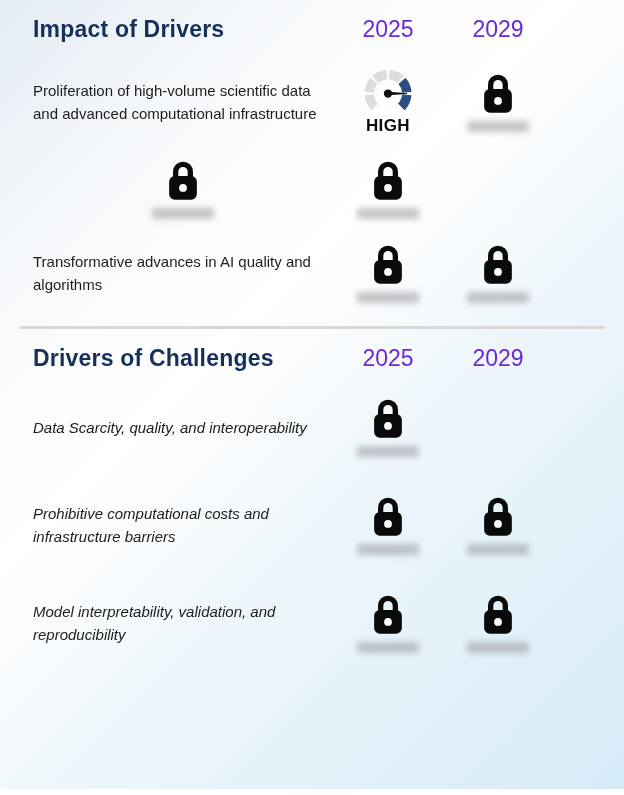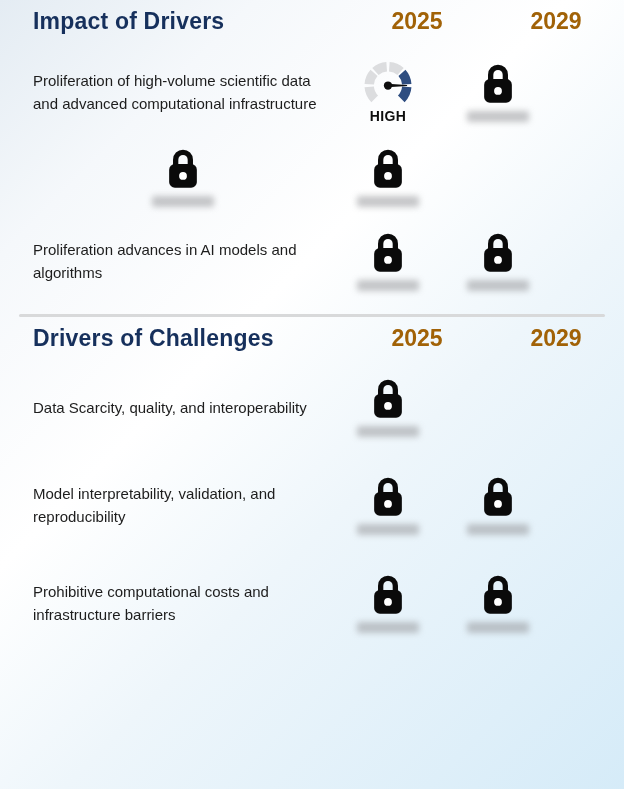"Impact of Drivers" .header-row { gap: 29px -> none; margin-top: 8px -> 16px }
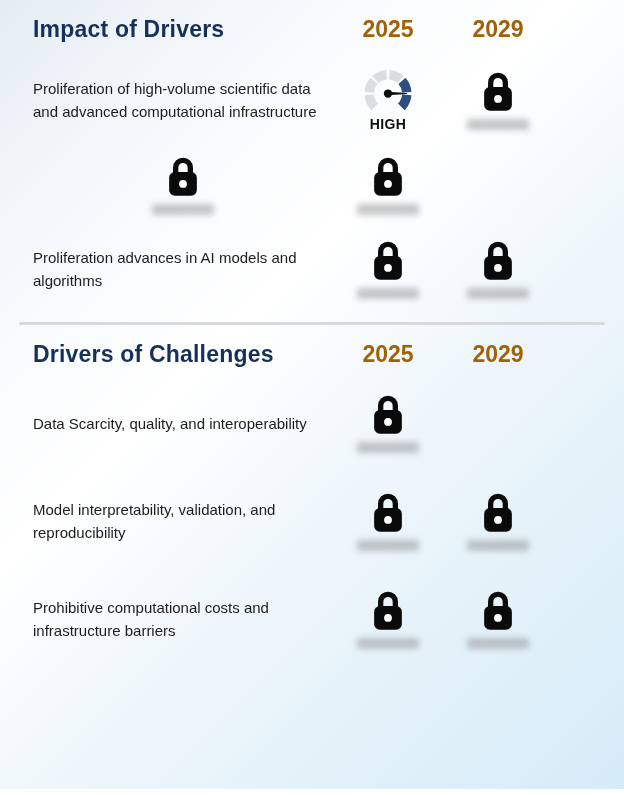"2025" .year-head { color: #a16207 -> #6d28d9; font-weight: bold -> normal }
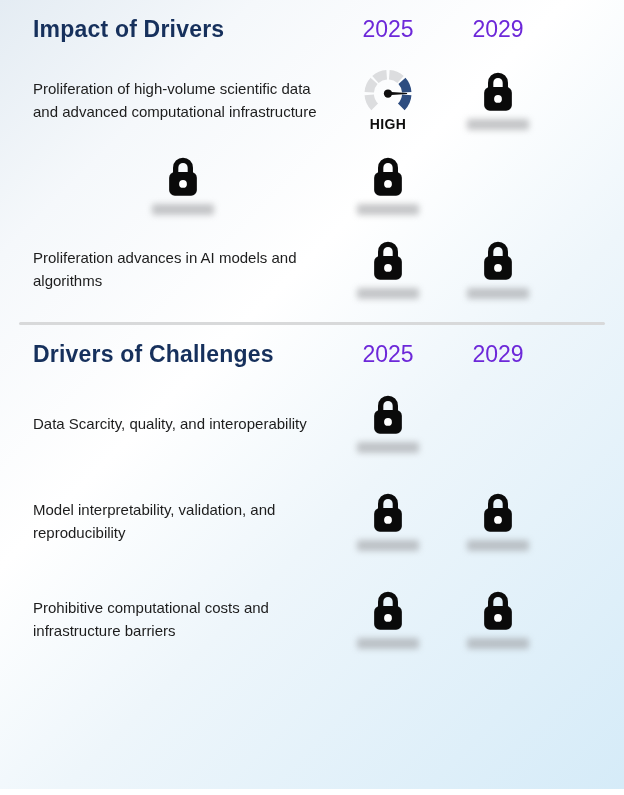"HIGH" .gauge-label { font-size: 14px -> 17px }
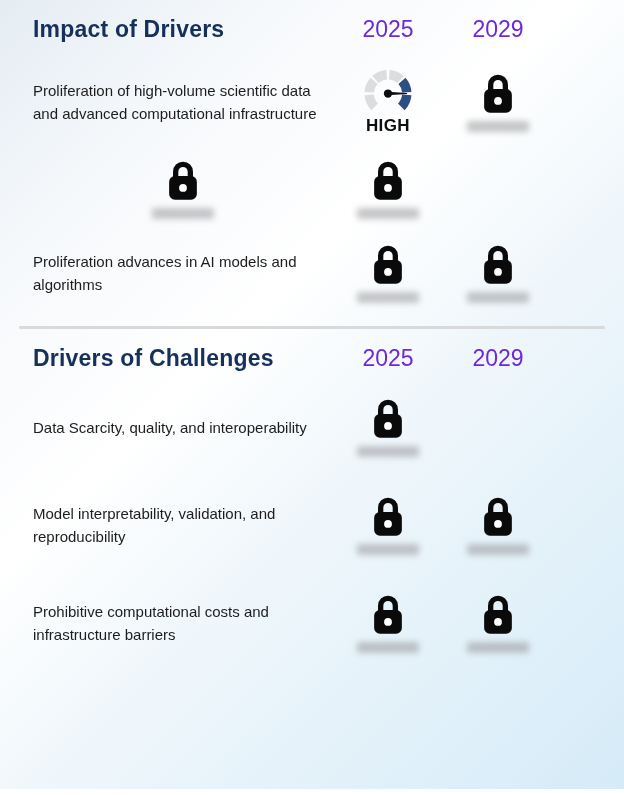"Proliferation advances in AI models" div.row-label { text: Proliferation advances in AI models -> Transformative advances in AI quality }
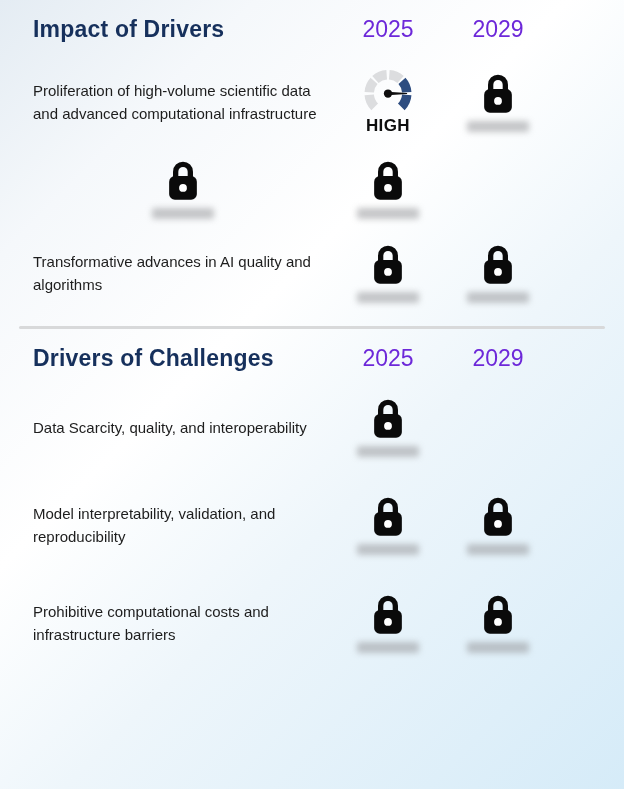"Data Scarcity, quality, and" .challenge-row { font-style: none -> italic }
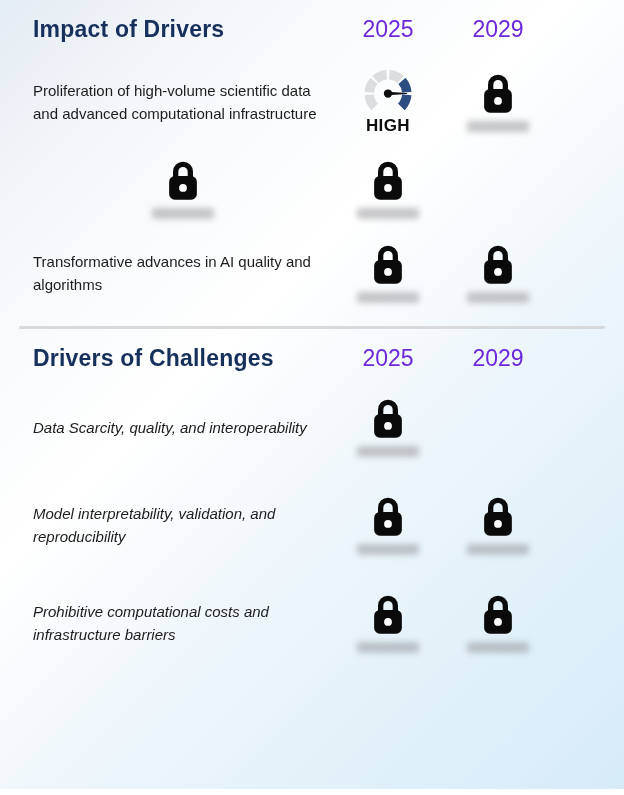"Model interpretability, validation, and" div.grid-row { order: before "Prohibitive computational costs and" -> after "Prohibitive computational costs and" }
